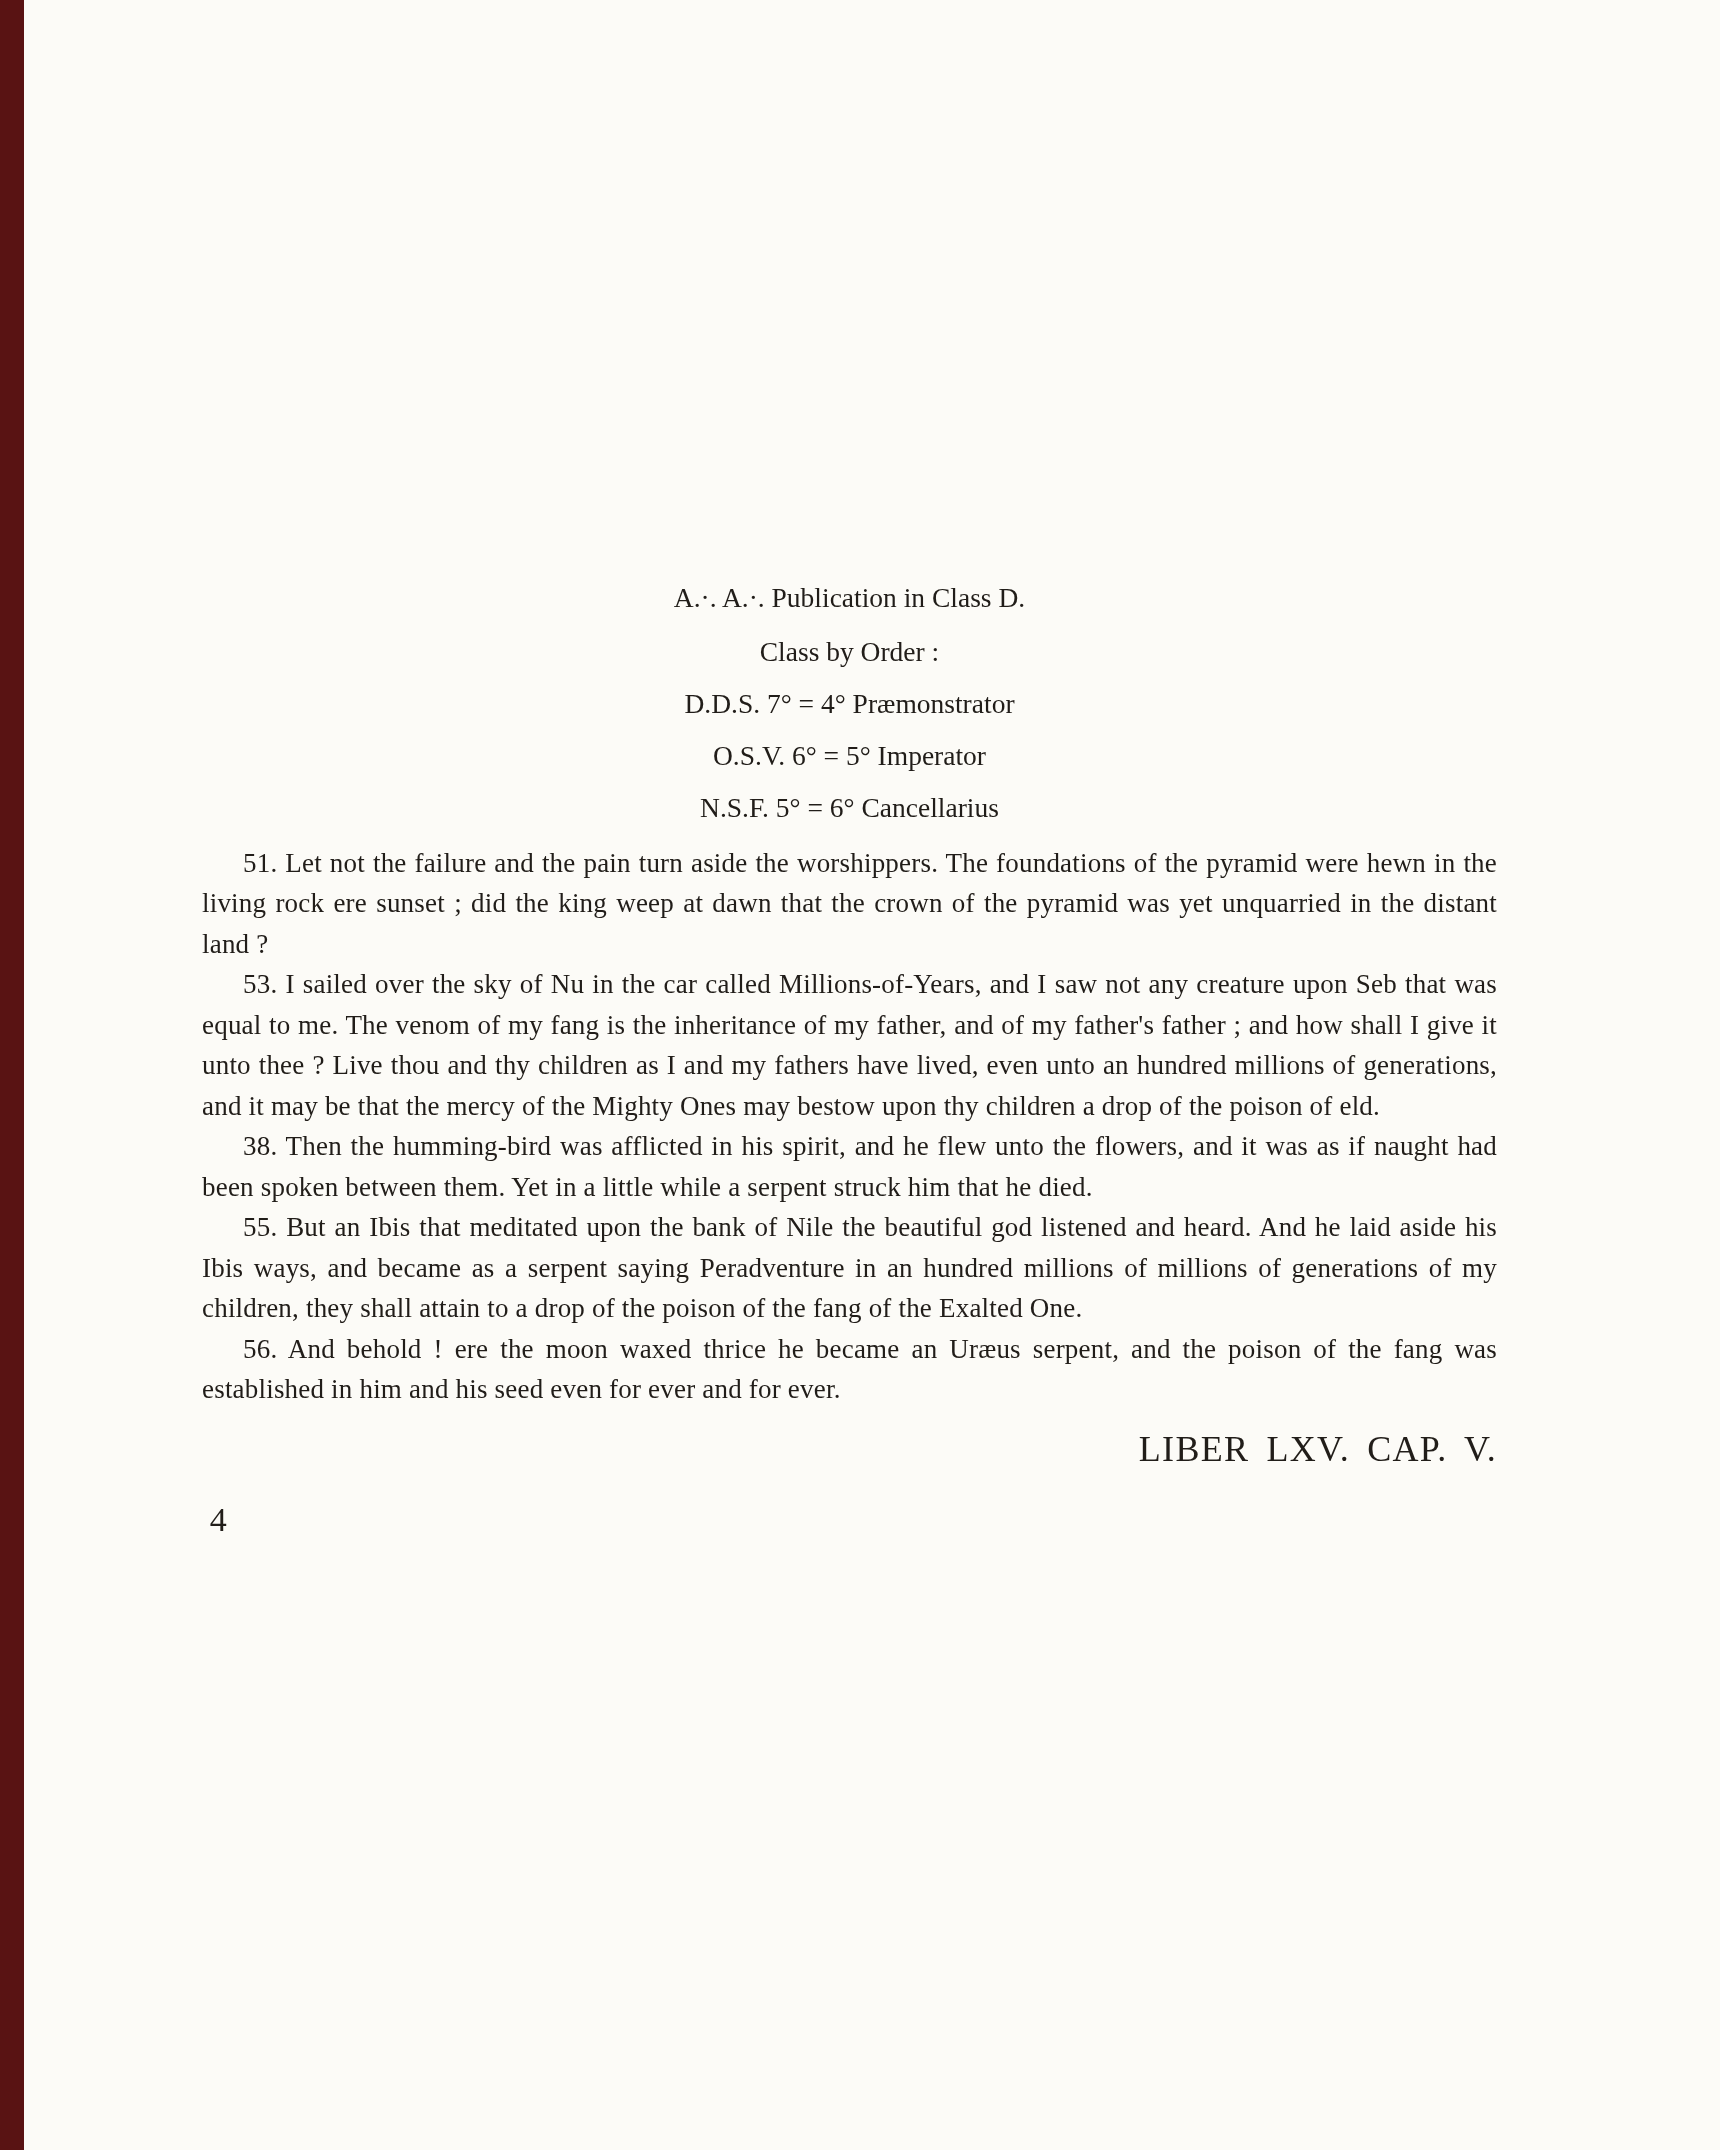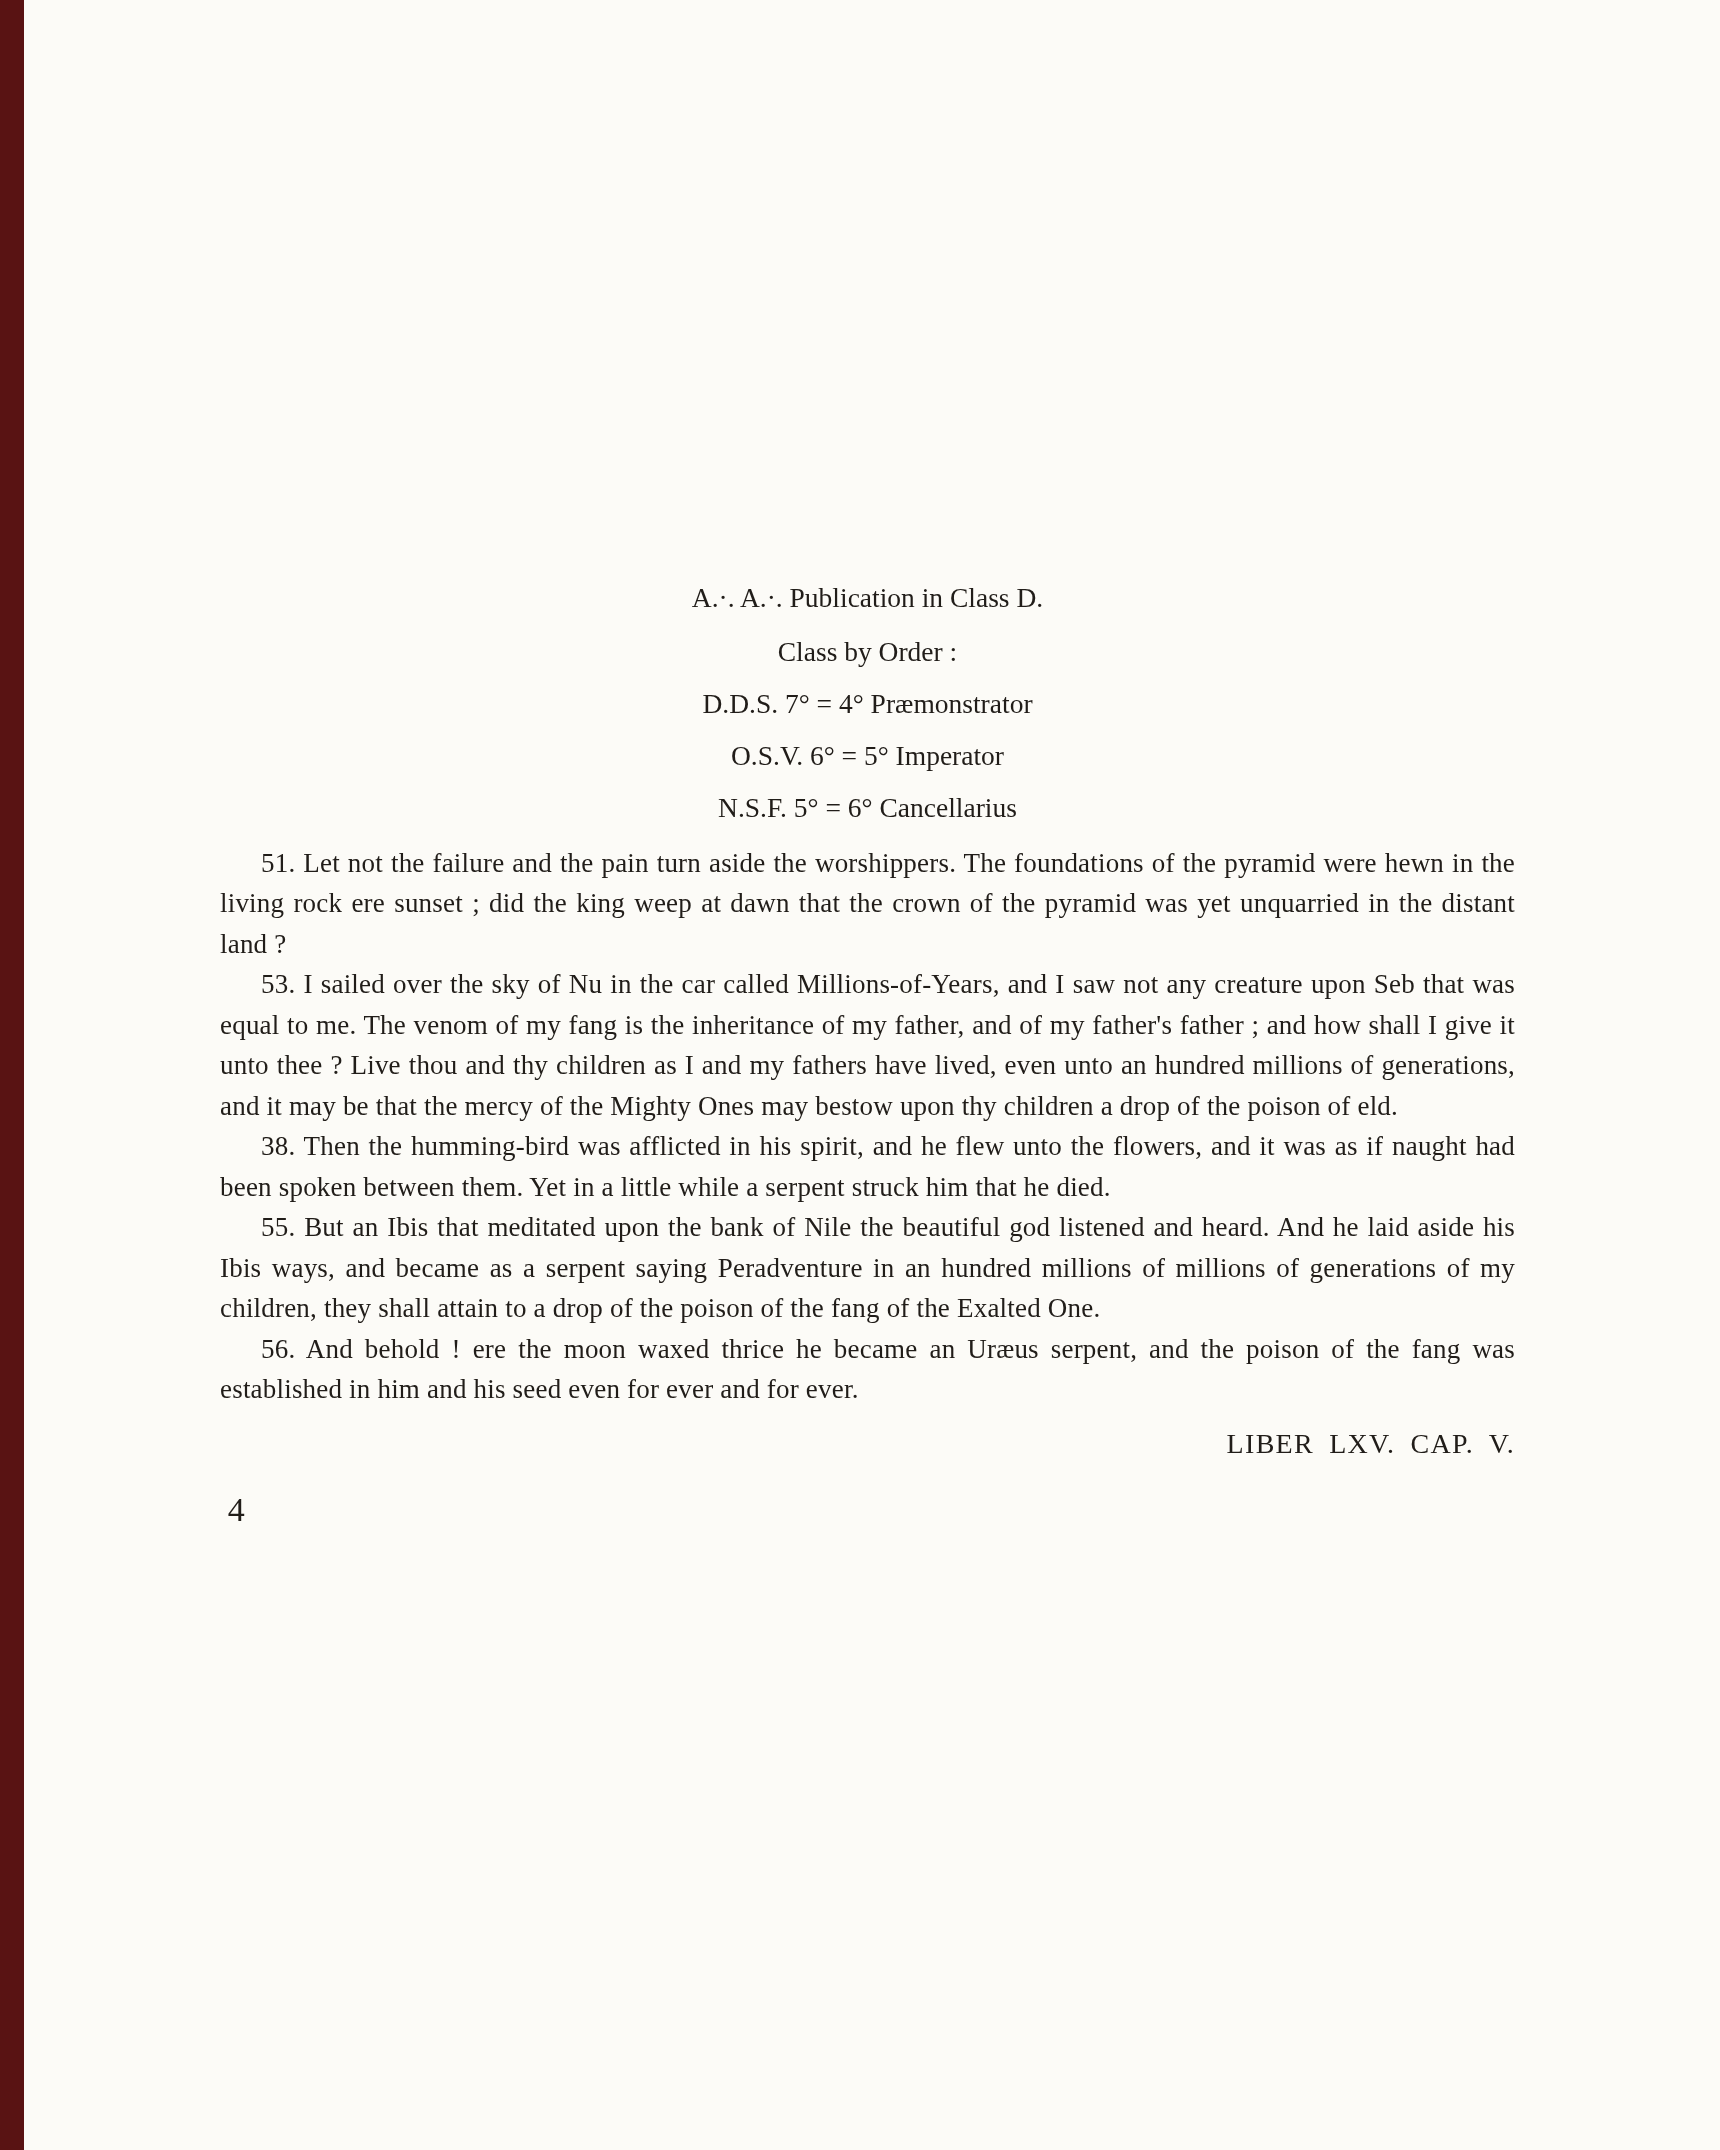"A.·. A.·. Publication in Class" .content { left: 220px -> 202px }
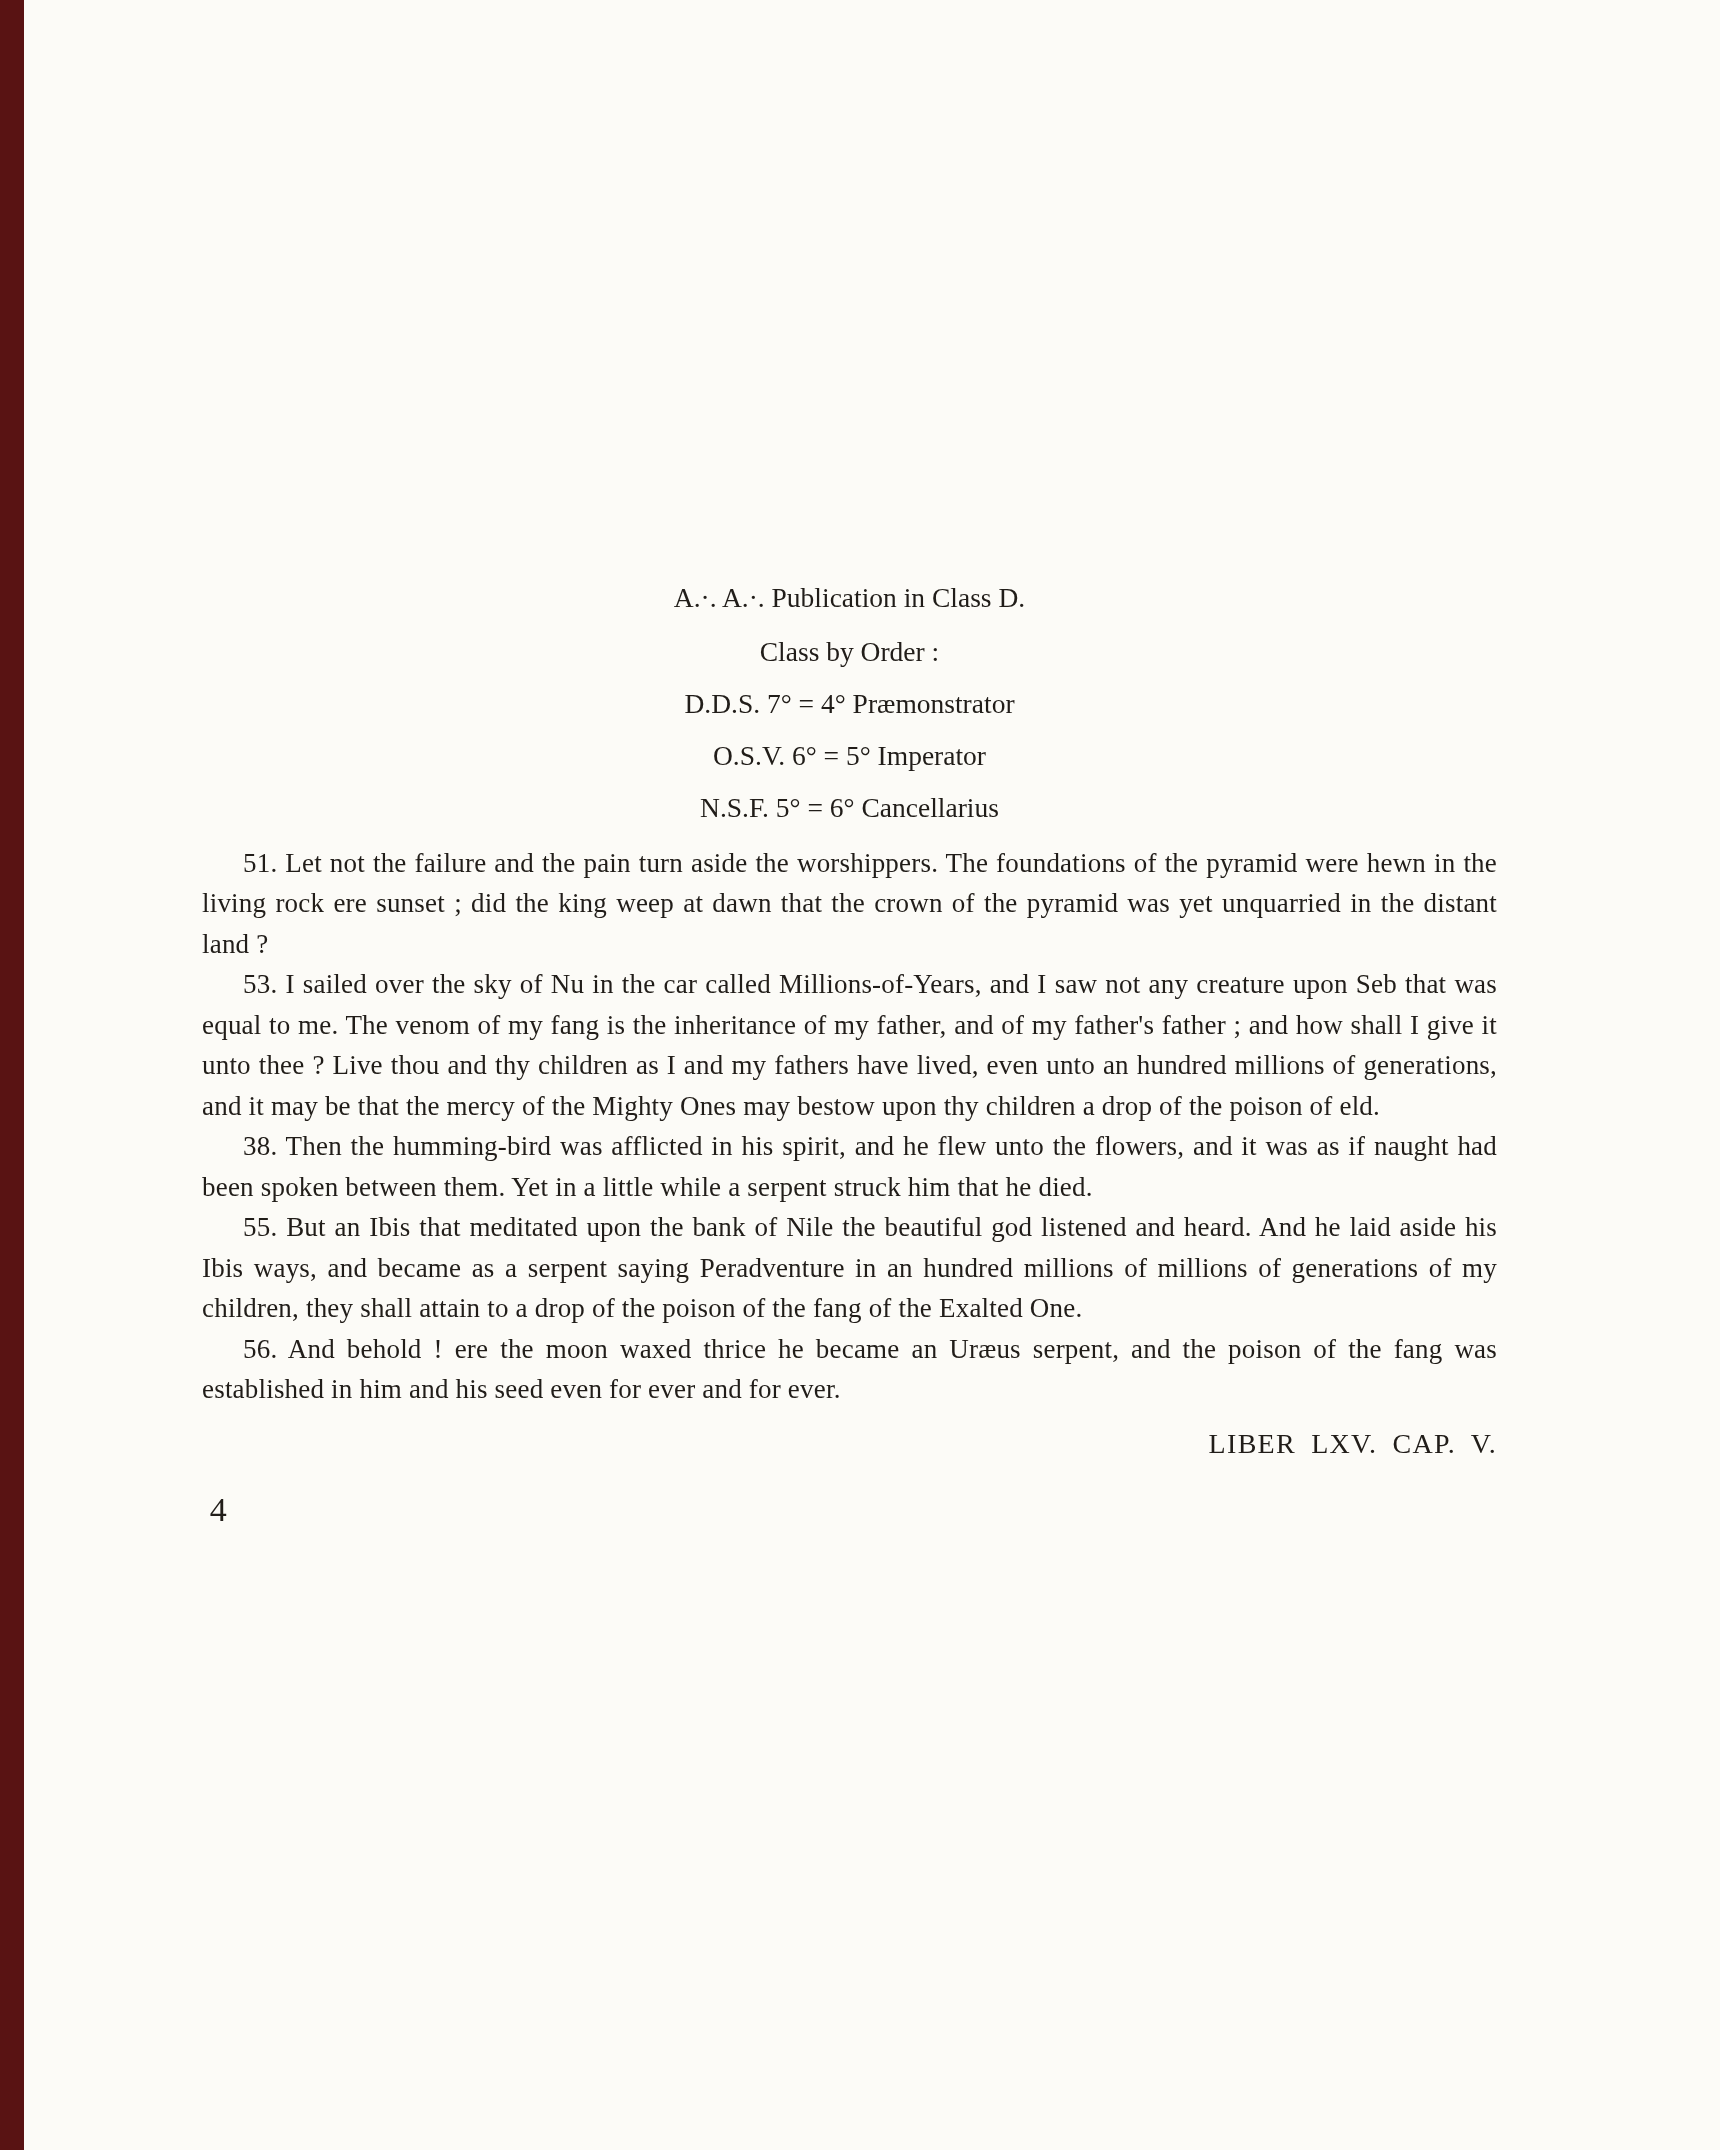"LIBER LXV. CAP. V." .colophon { font-size: 28px -> 36px }
